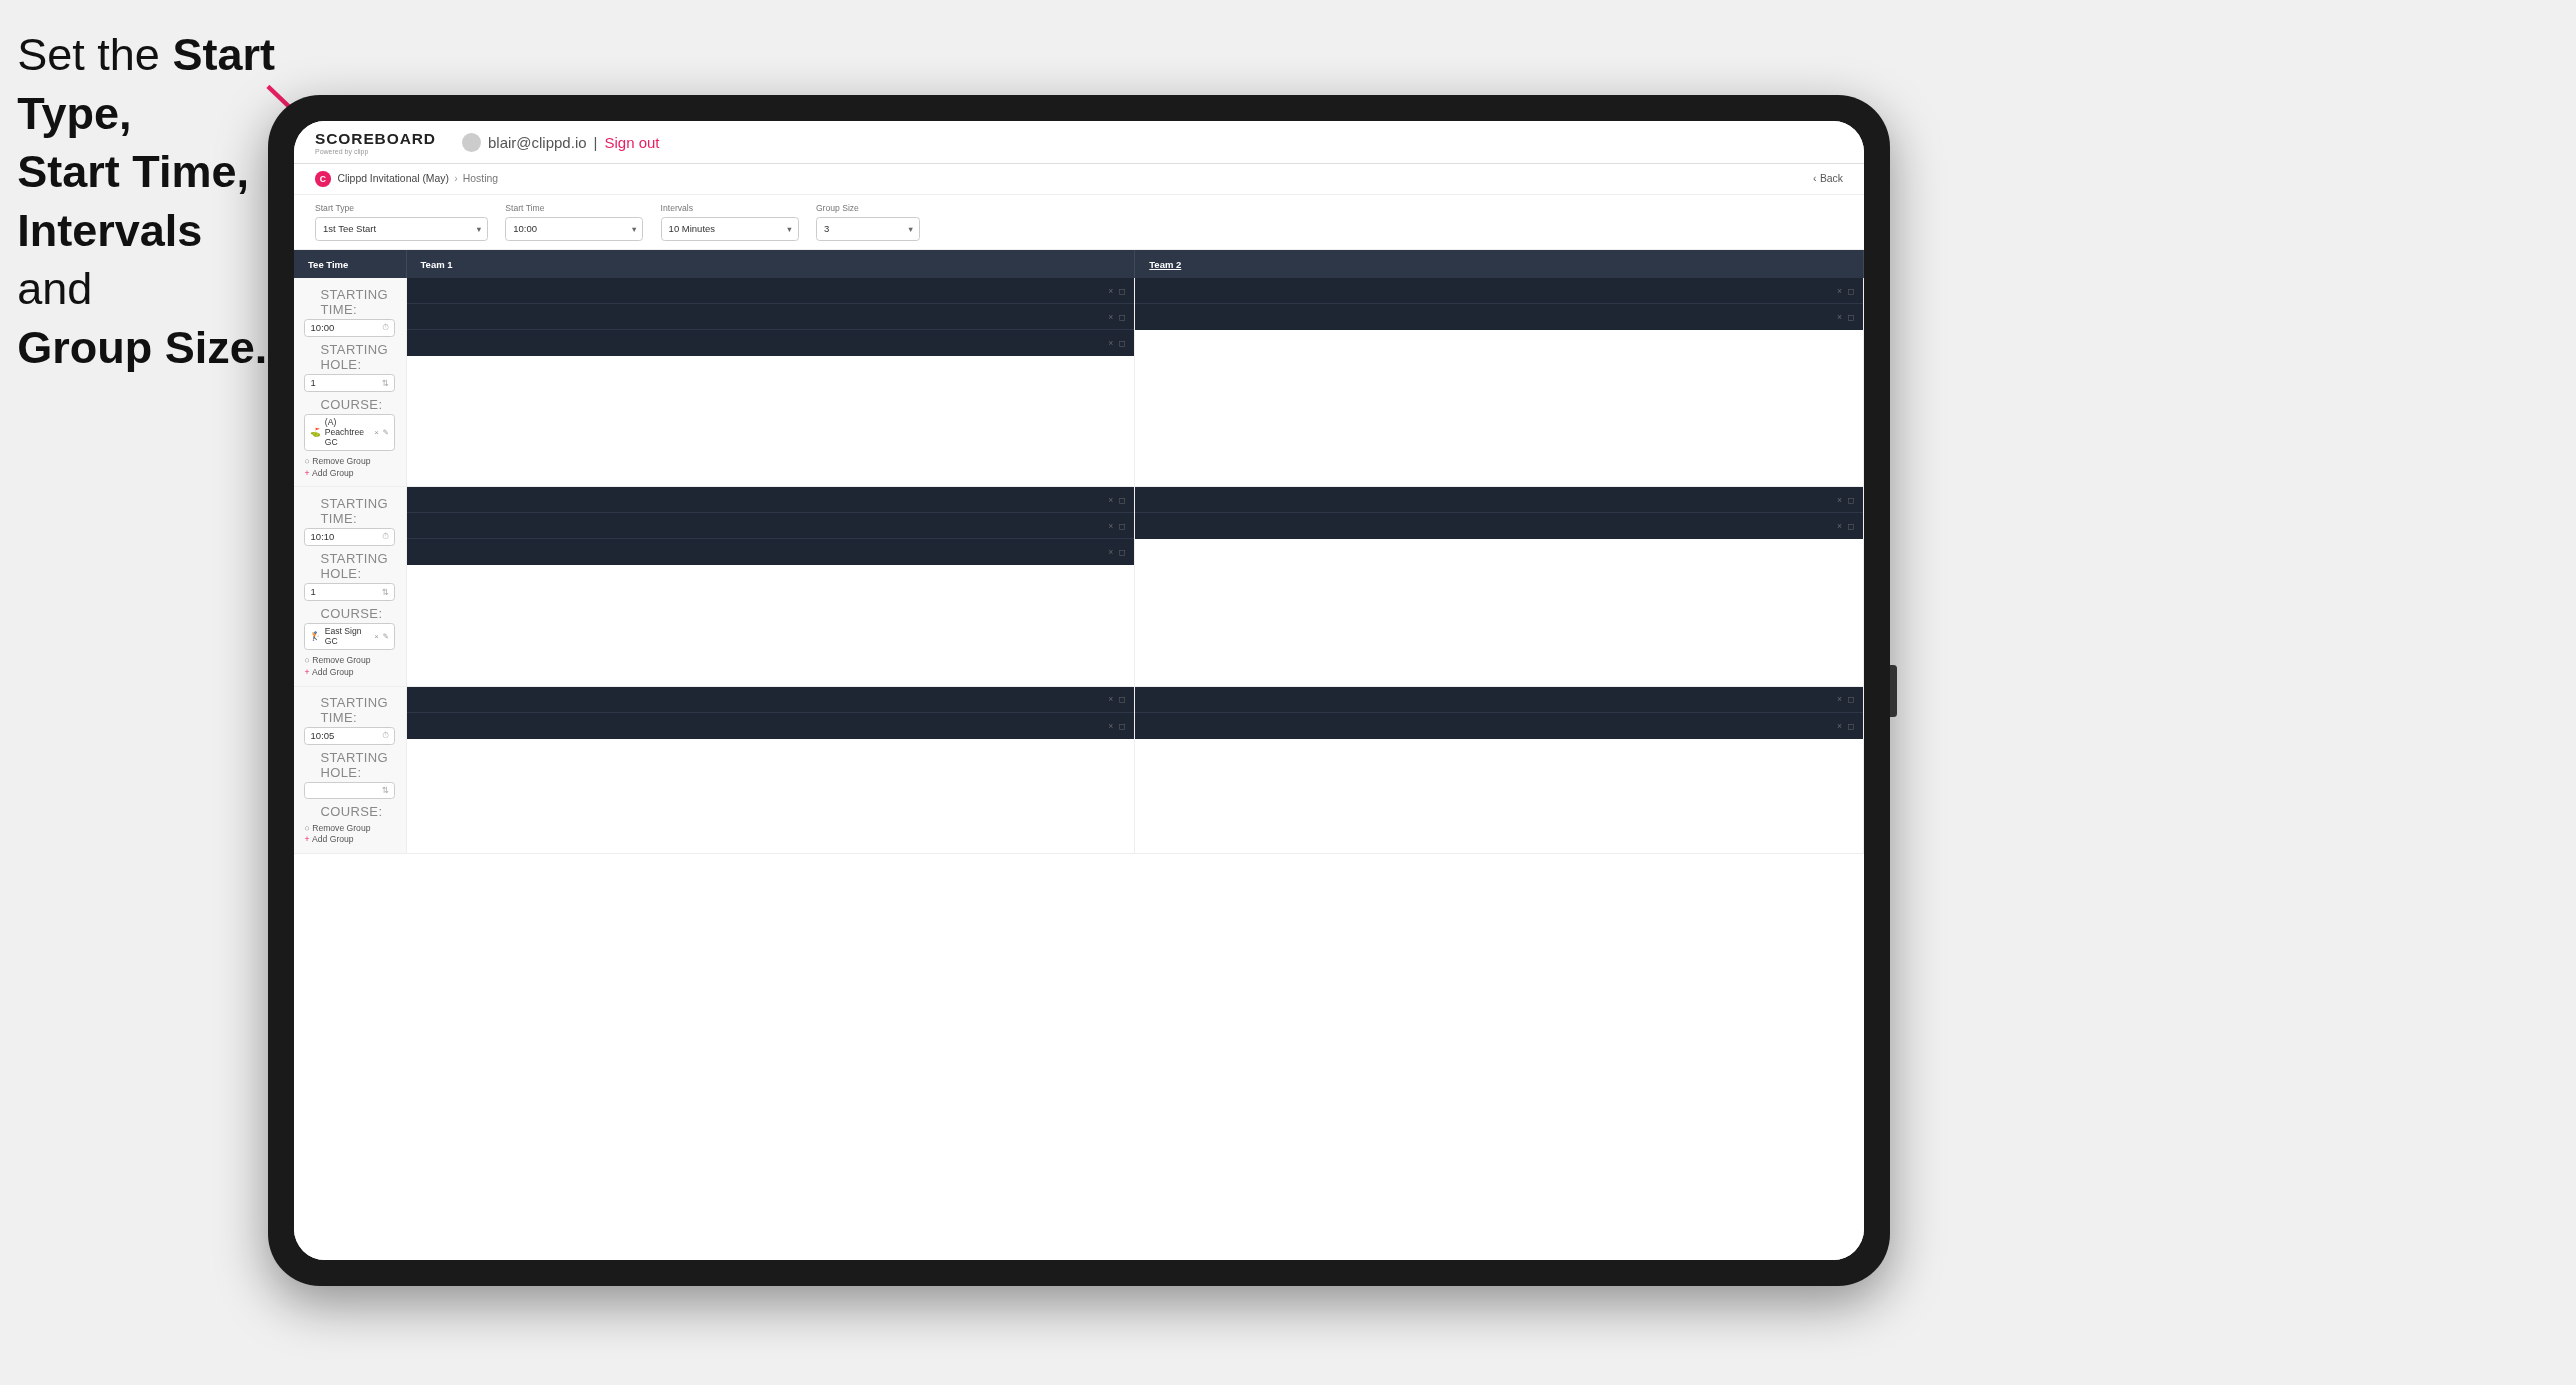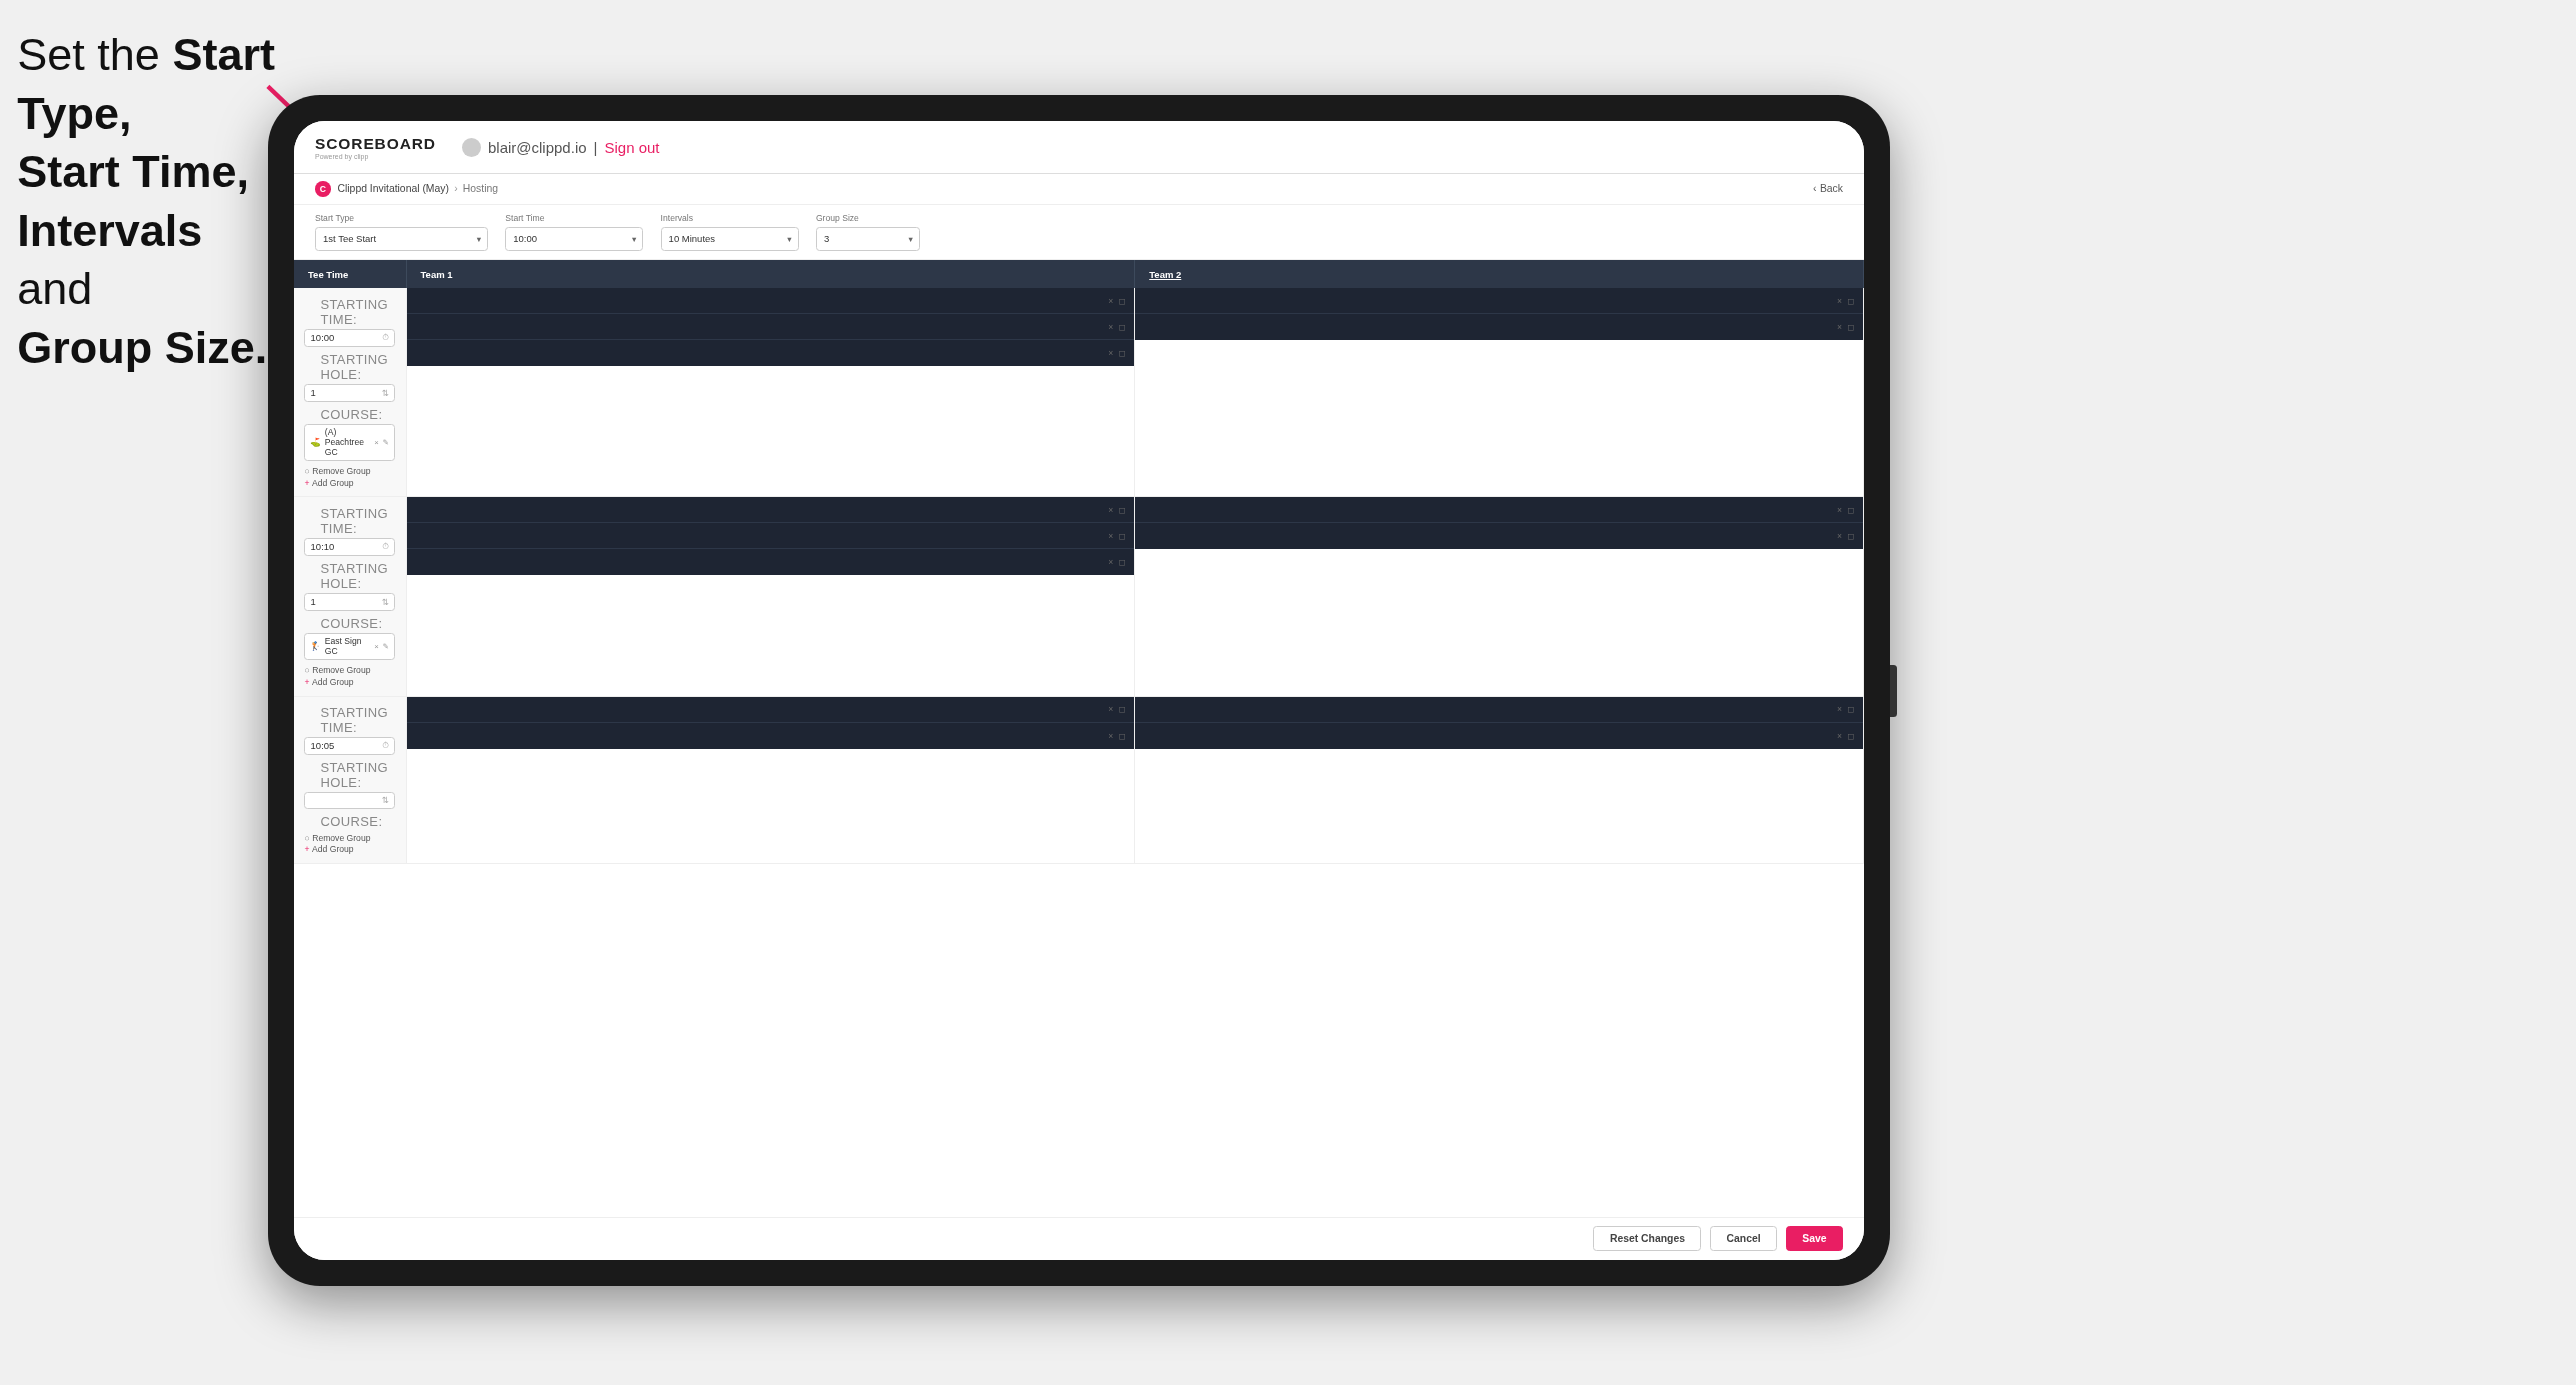"SCOREBOARD" .nav-bar { height: 53px -> 43px }
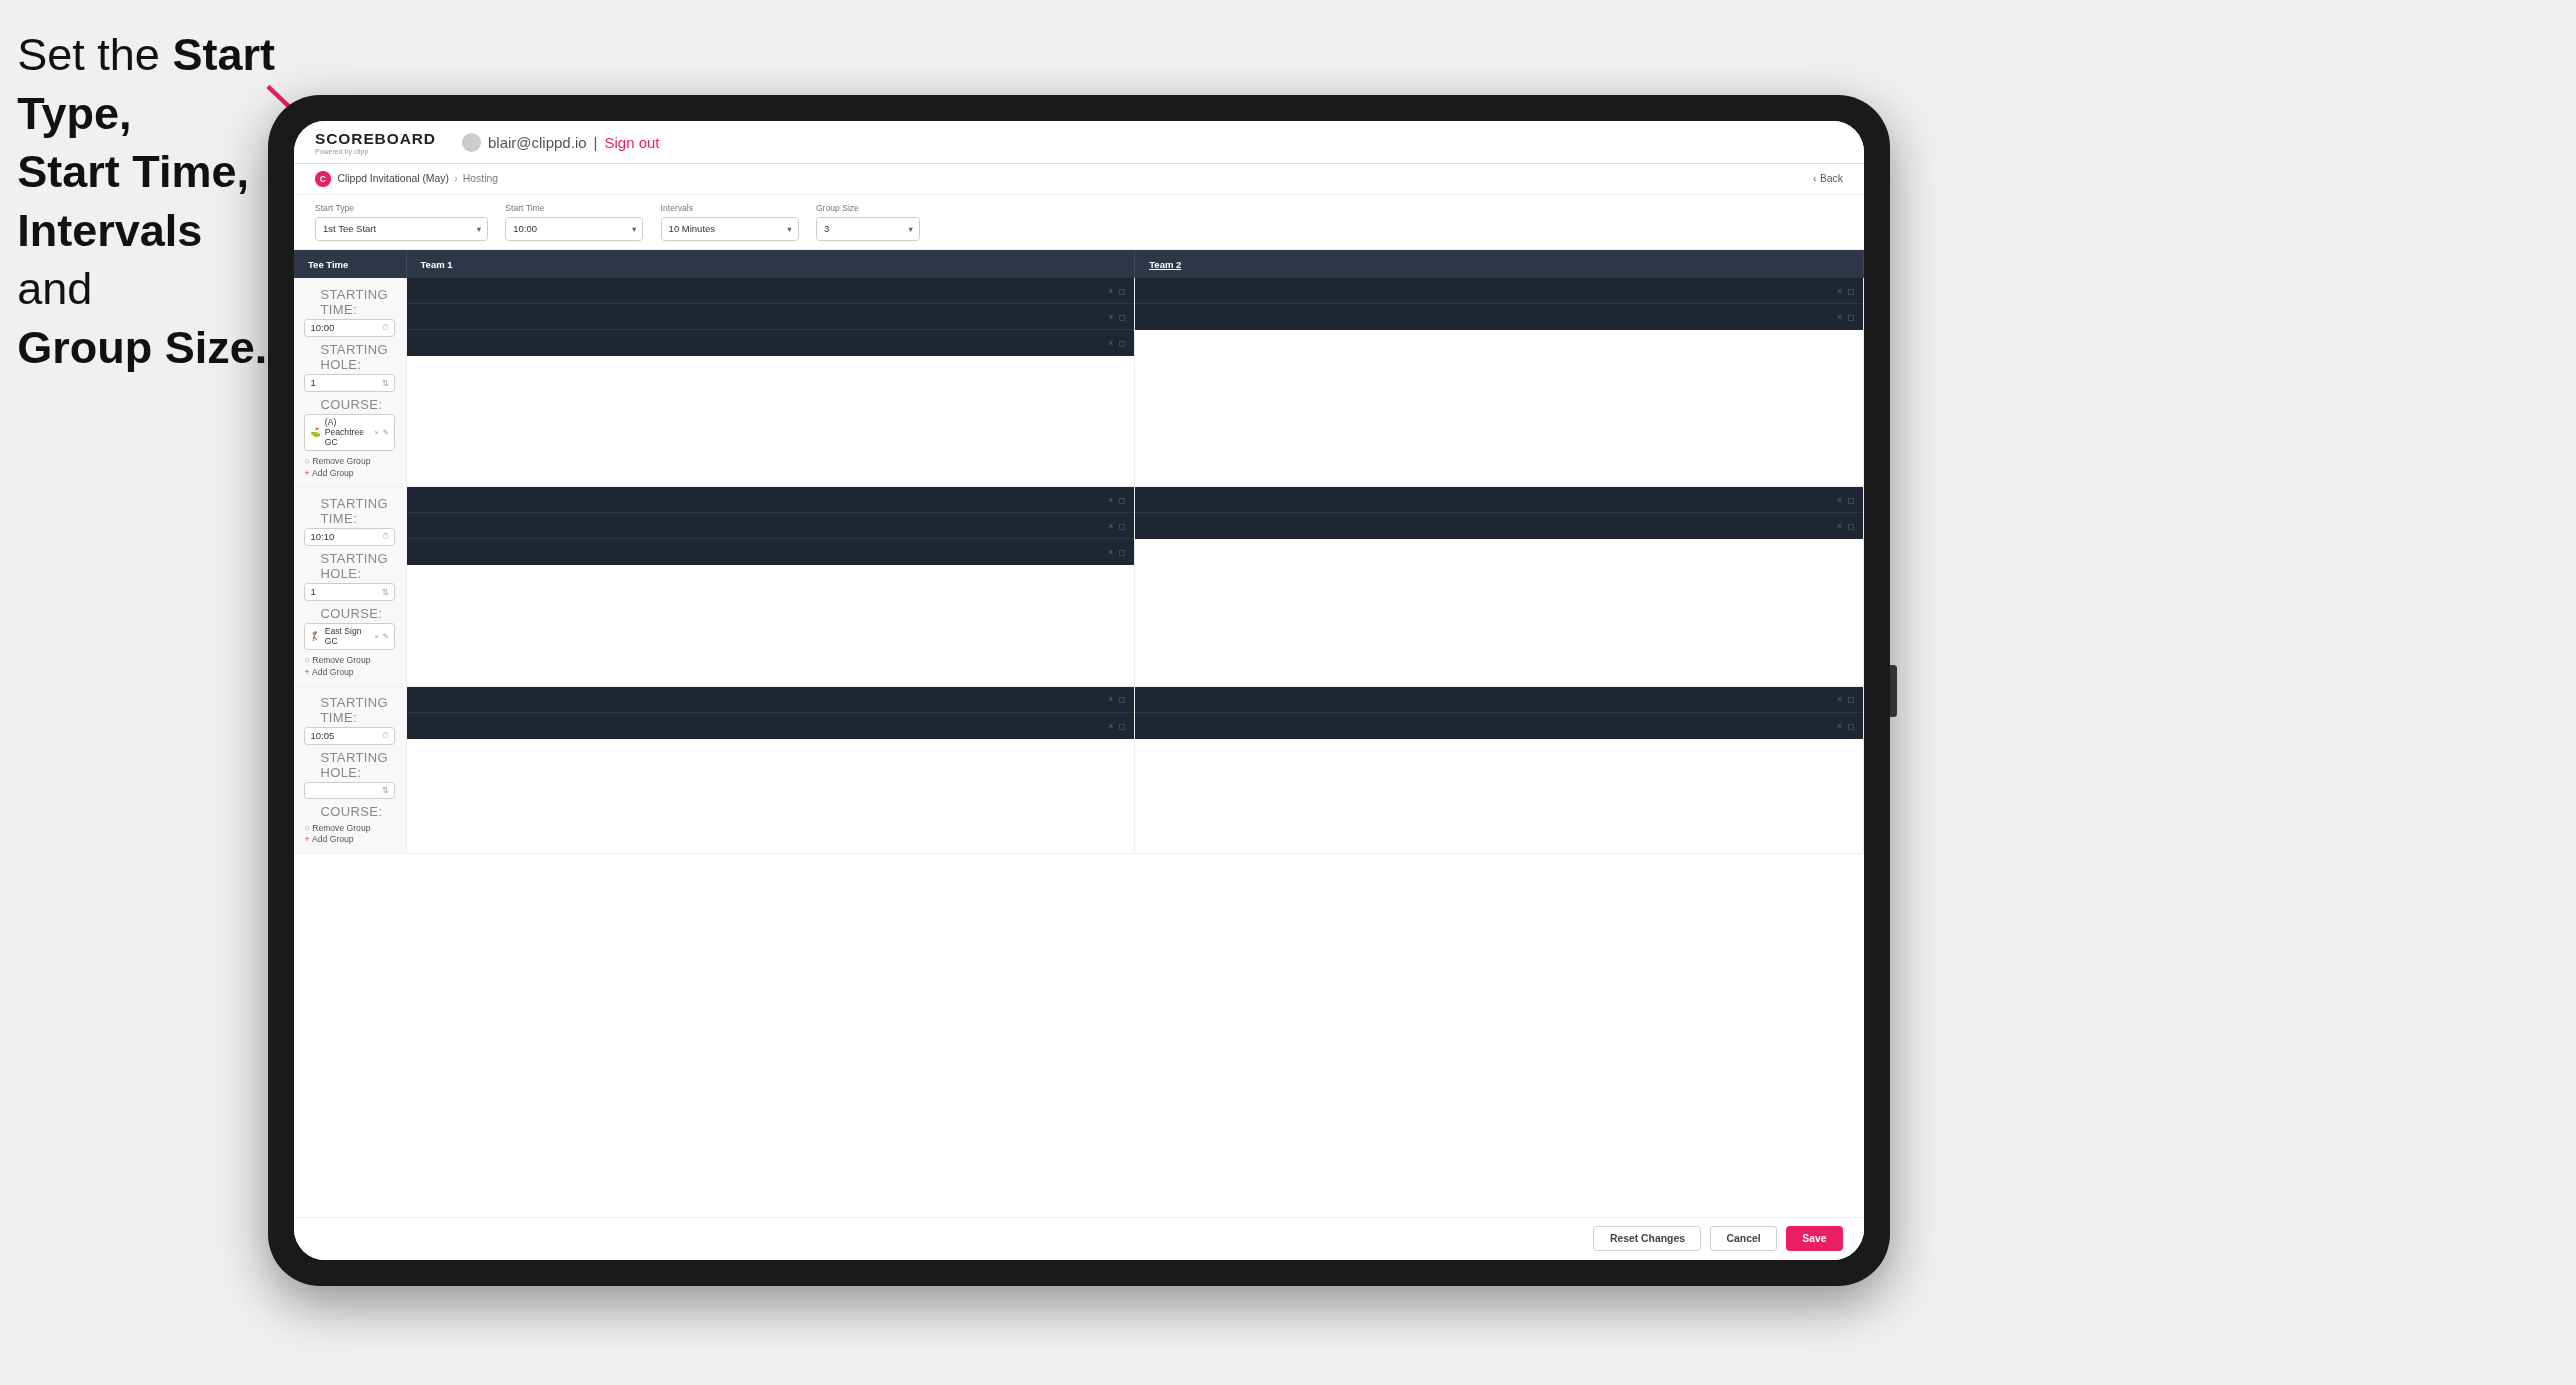"Reset Changes" div.footer-bar { html: <div> <button>Reset Changes</button> <button>Cancel</button> <button>Save</button> </div> -> none }
